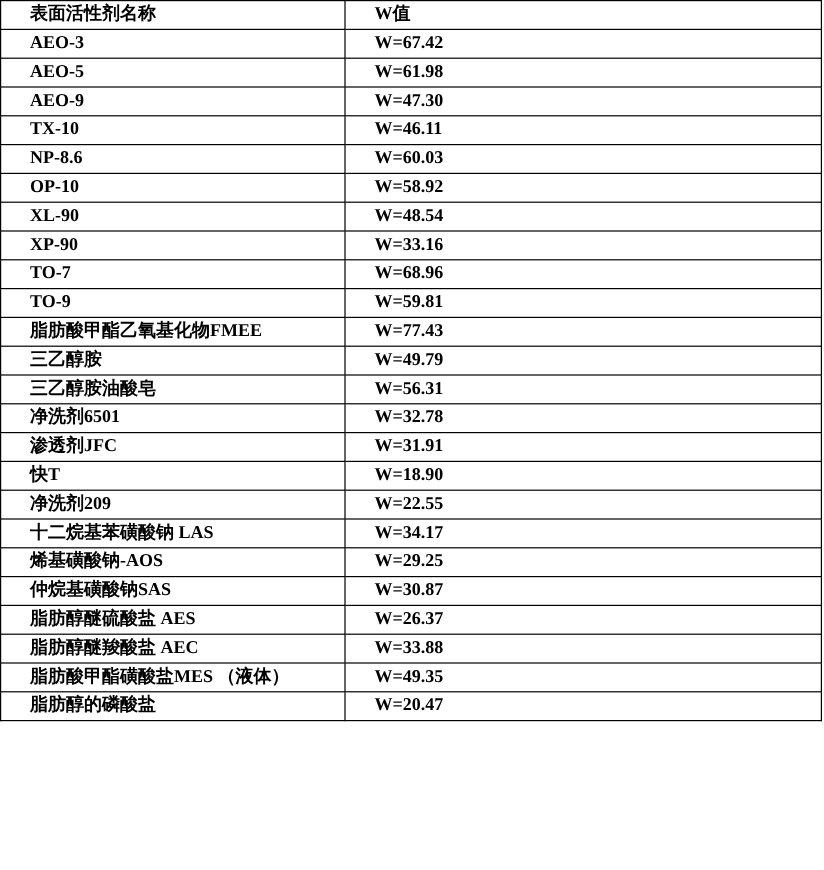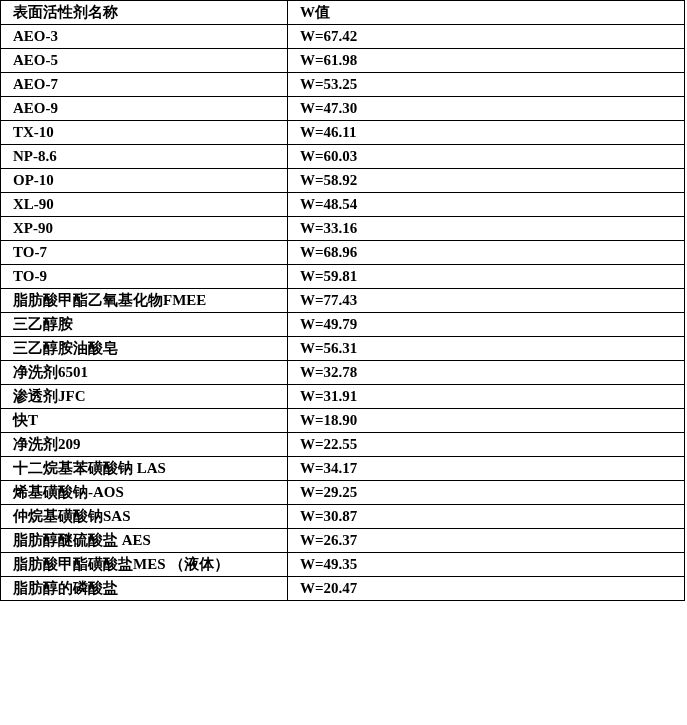"表面活性剂名称" table.data-table th, table.data-table td { padding: 2px 4px 2px 12px -> 2px 4px 2px 24px }
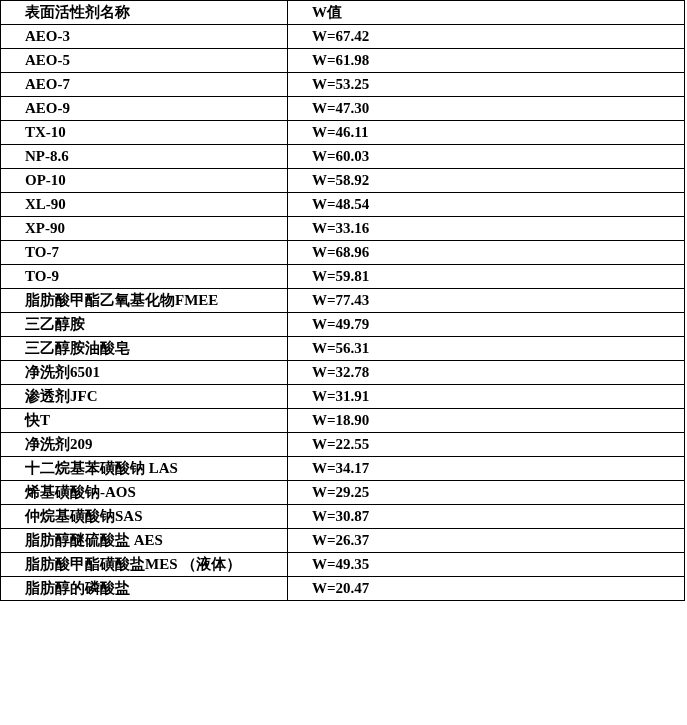"AEO-7" tr { html: <tr> <td>AEO-7</td> <td>W=53.25</td> </tr> -> none }
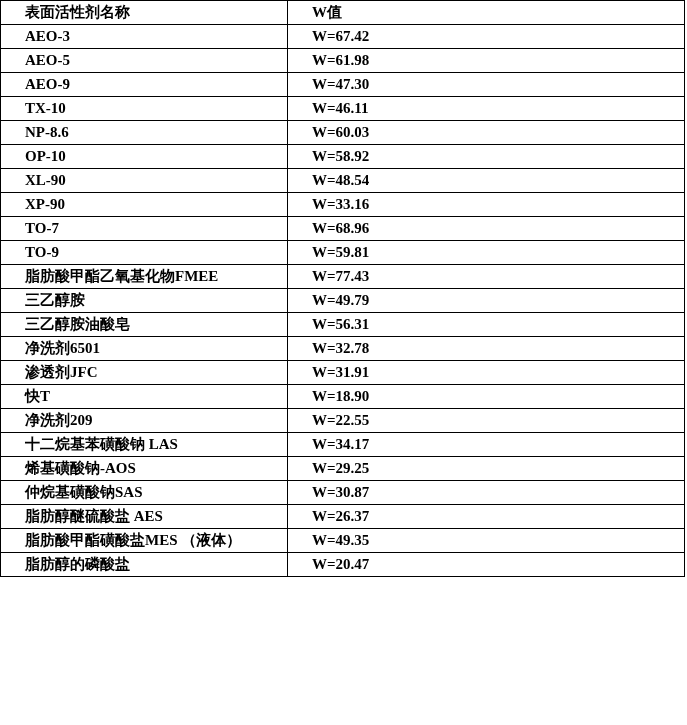"脂肪醇醚羧酸盐 AEC" tr { html: none -> <tr> <td>脂肪醇醚羧酸盐 AEC</td> <td>W=33.88</td> </tr> }
